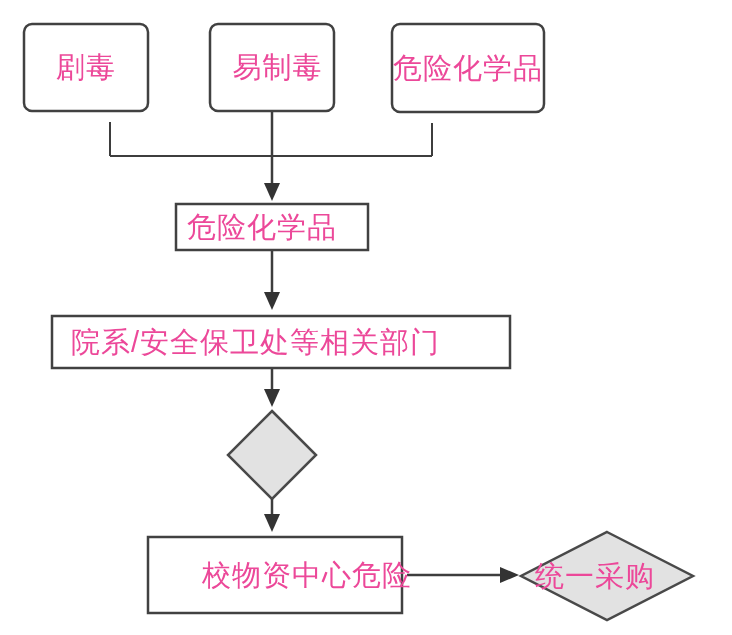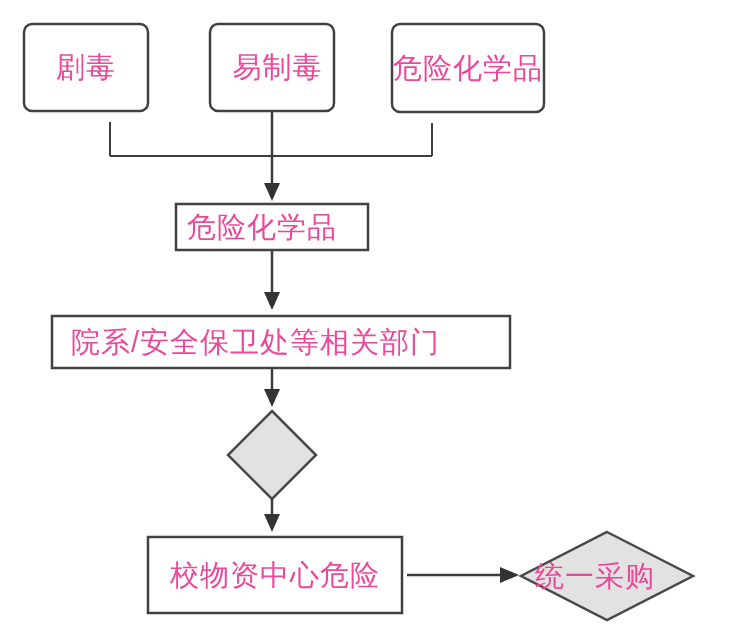"校物资中心危险" .lbl.two-line { padding-left: none -> 32px }
